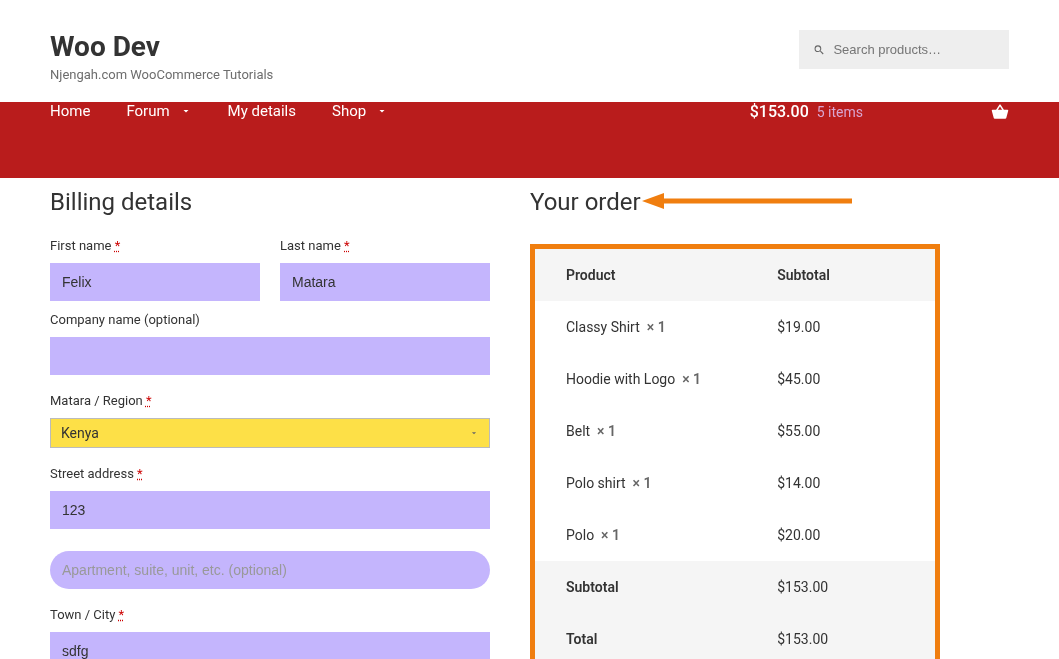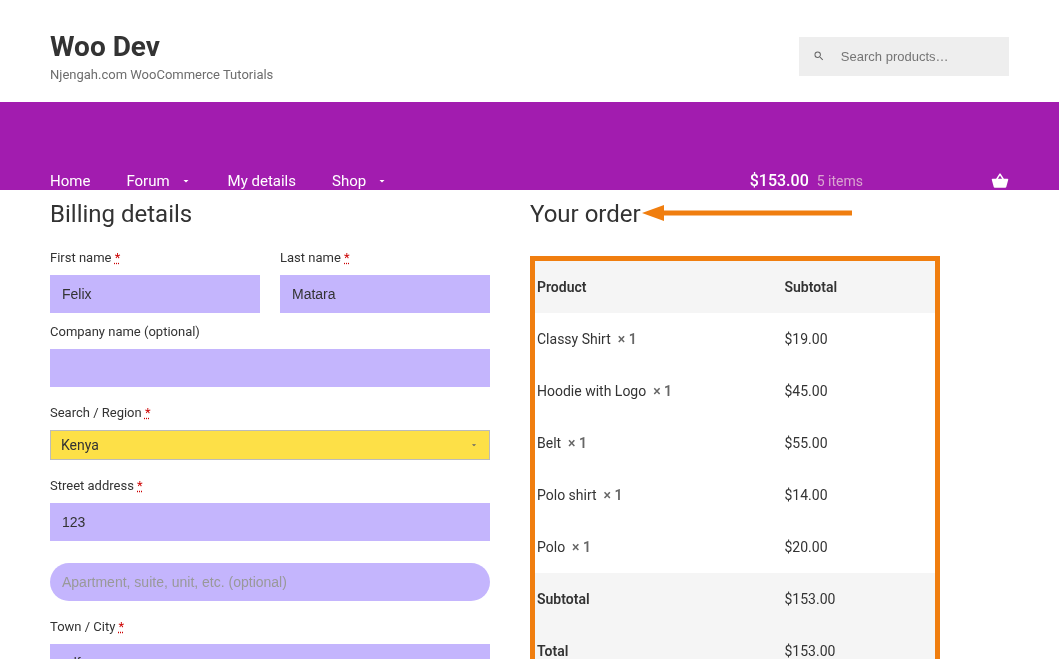"Woo Dev" .header { align-items: center -> flex-start }
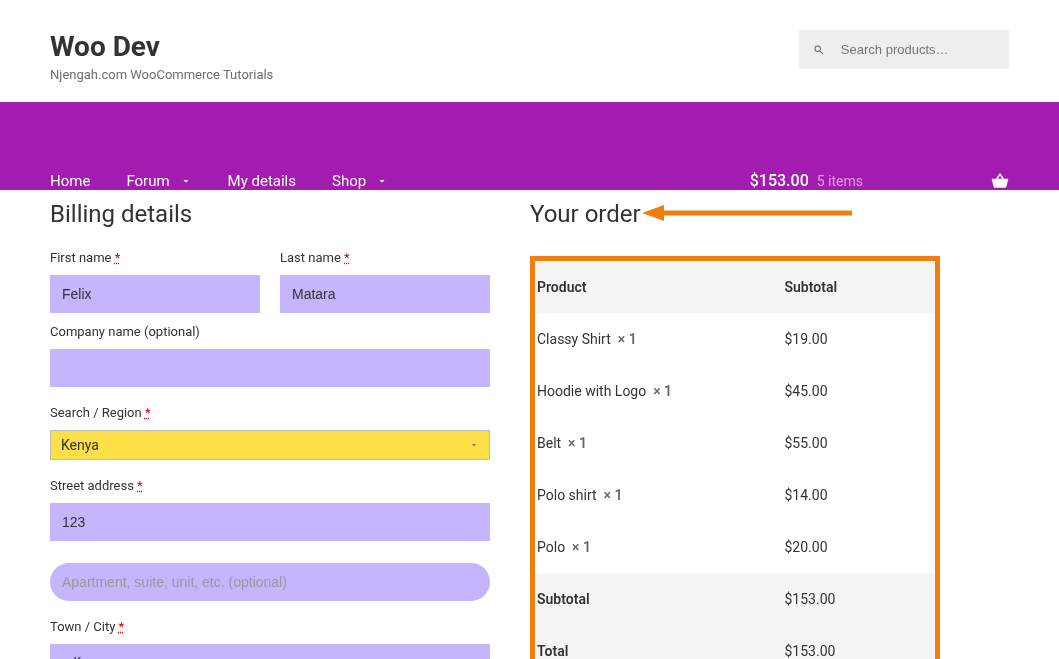"Search products…" .search-box { gap: 16px -> 8px }
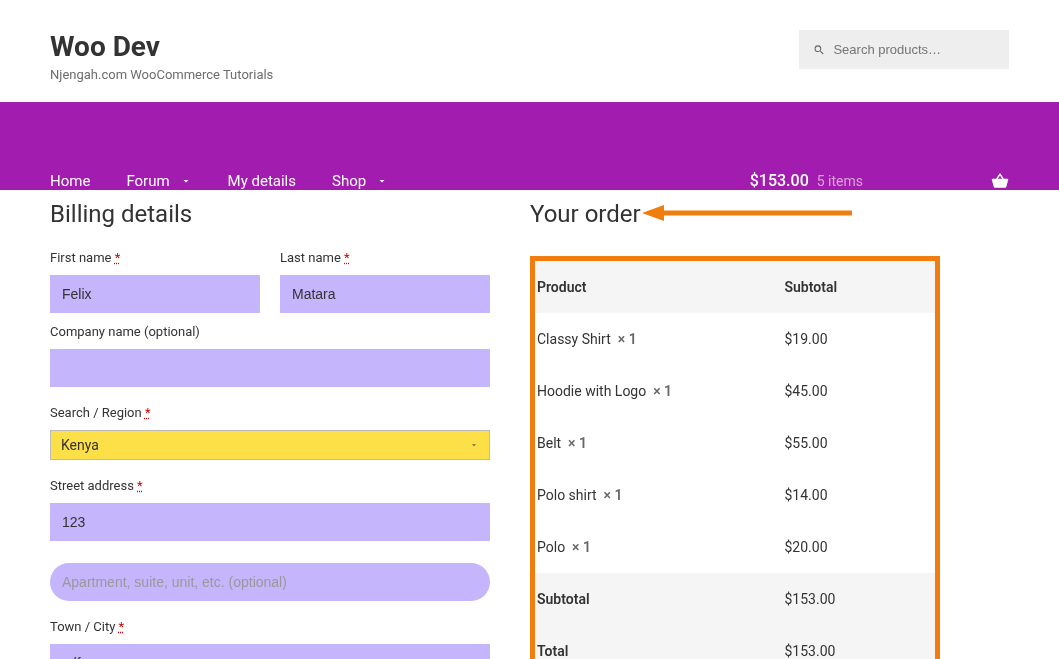"Home" .nav { align-items: flex-end -> flex-start; background: #a21caf -> #b91c1c; height: 88px -> 76px }
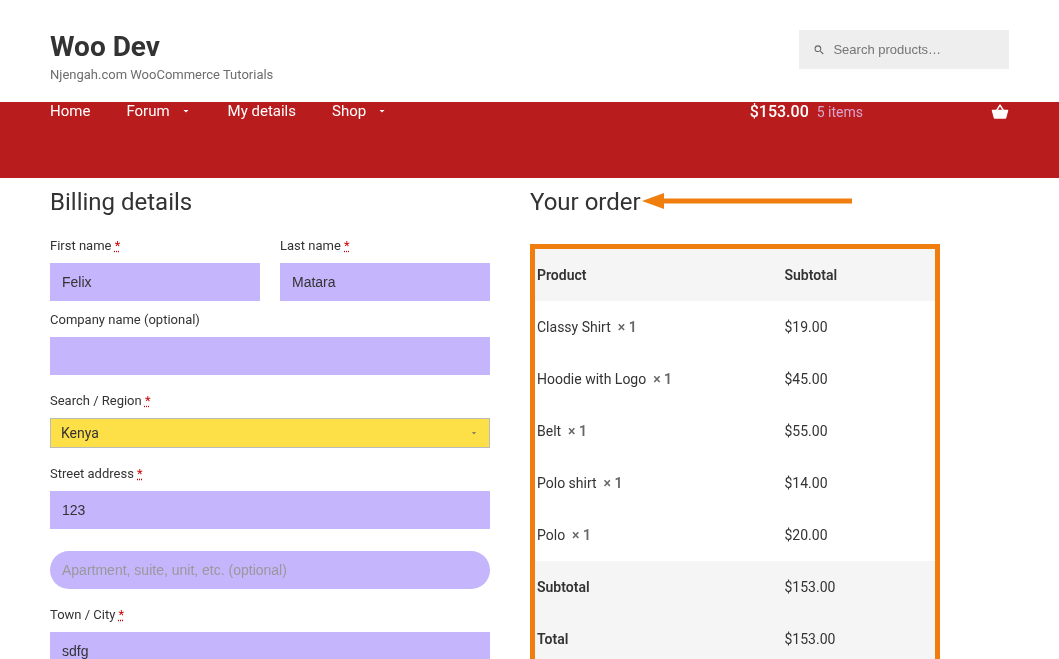"Product" .order-row { padding: 18px 2px -> 18px 31px }
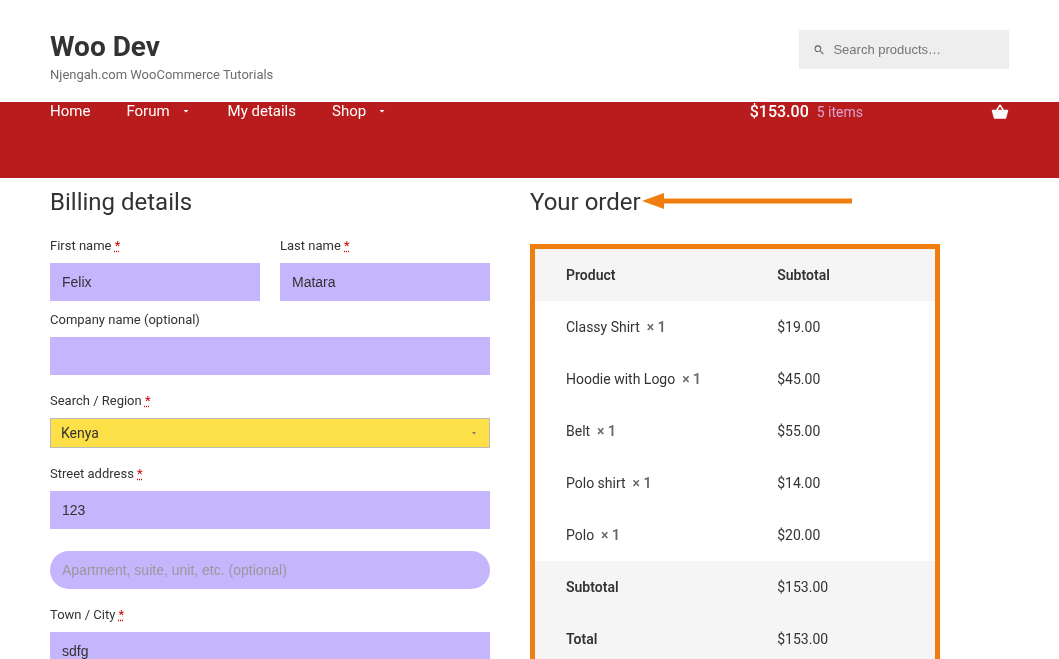"Search / Region" span { text: Search -> Matara }
